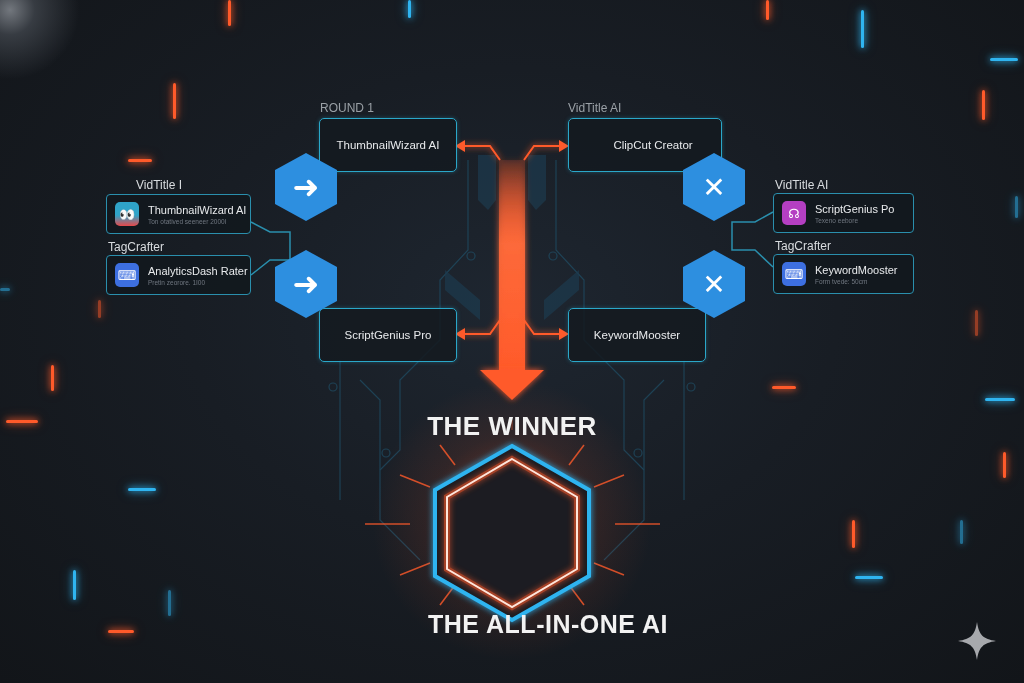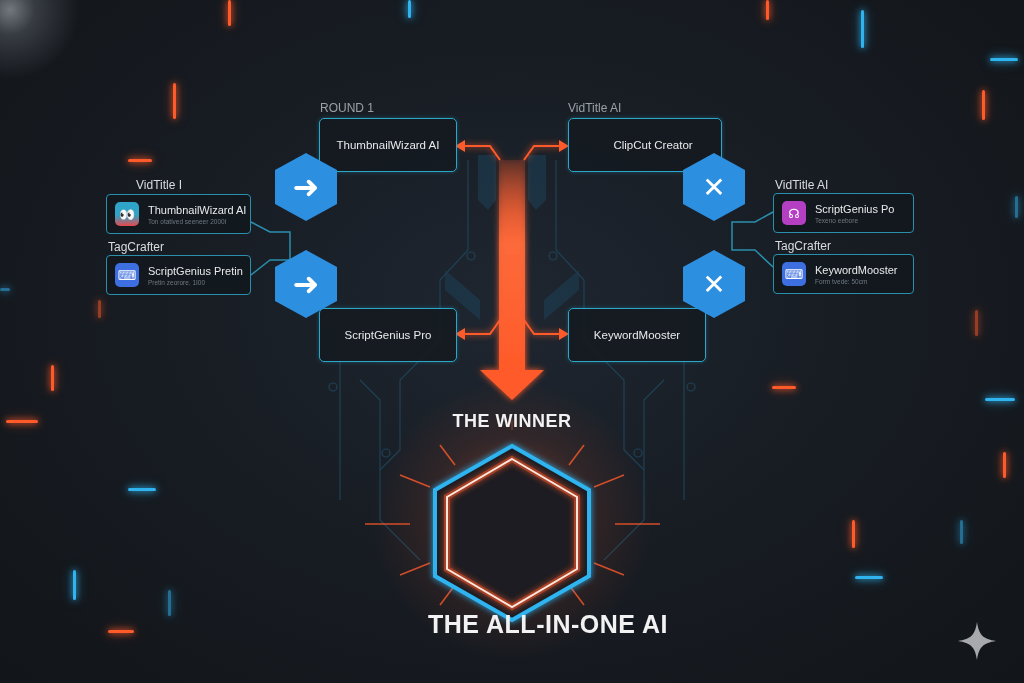"ScriptGenius Pretin" div.name { text: ScriptGenius Pretin -> AnalyticsDash Rater }
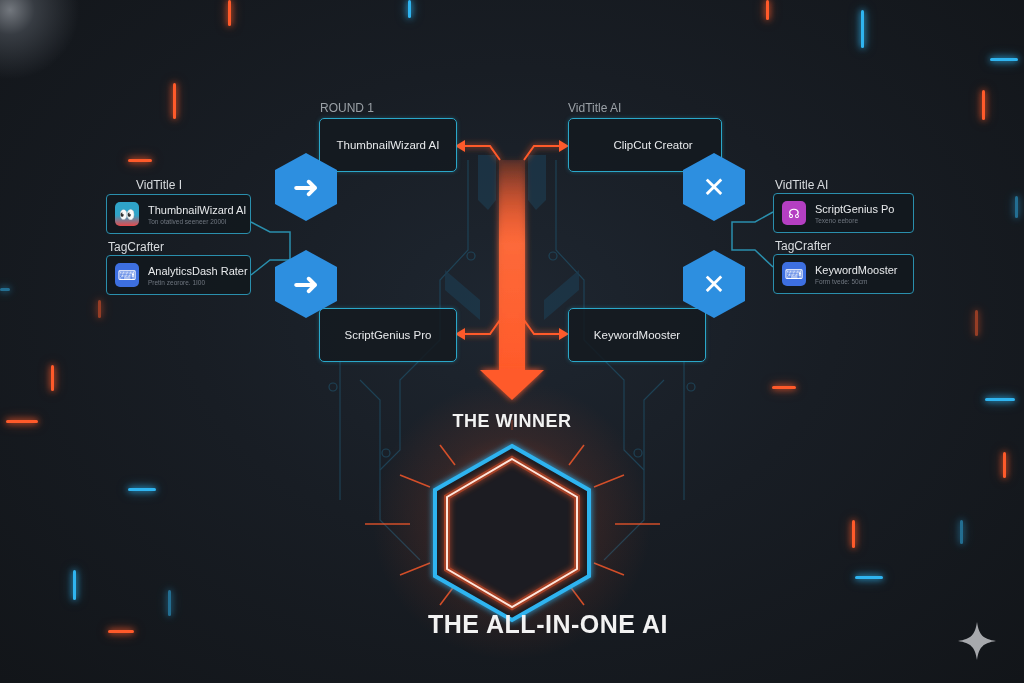"THE WINNER" div.winner-title { font-size: 18px -> 26px }
